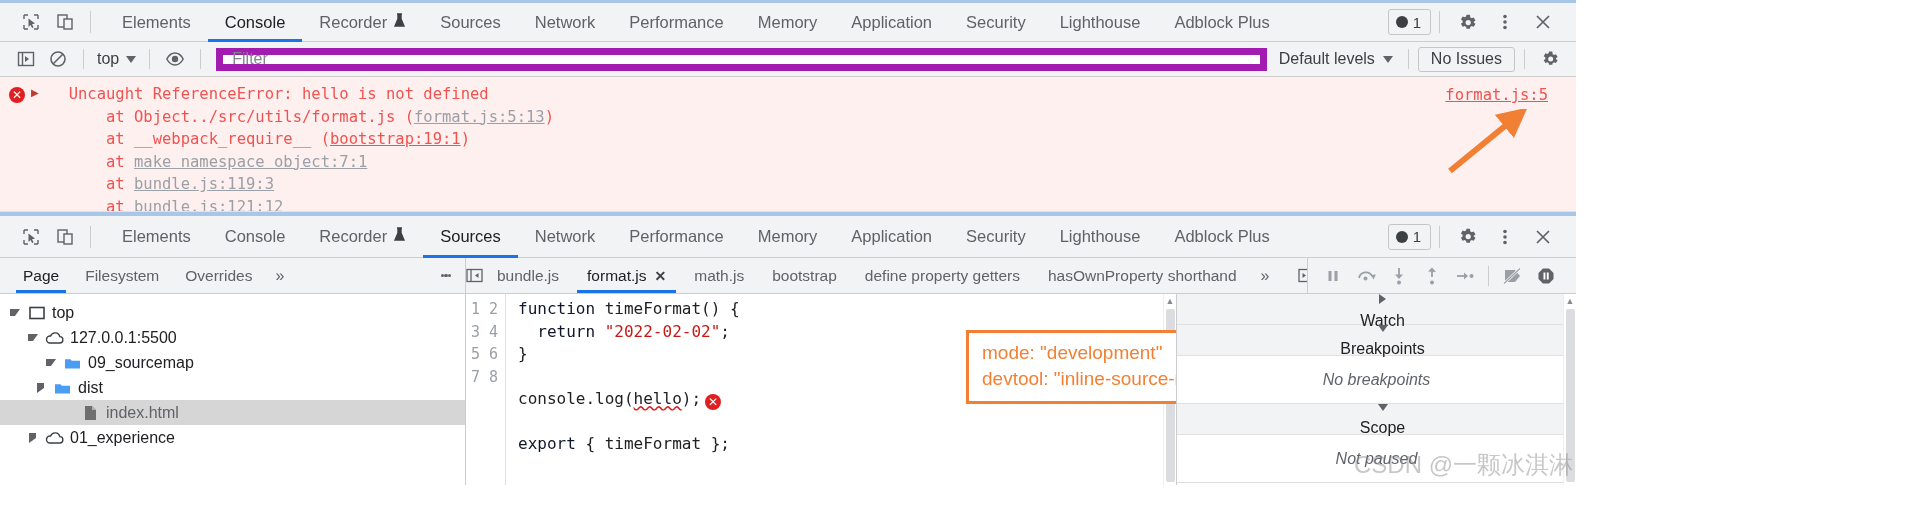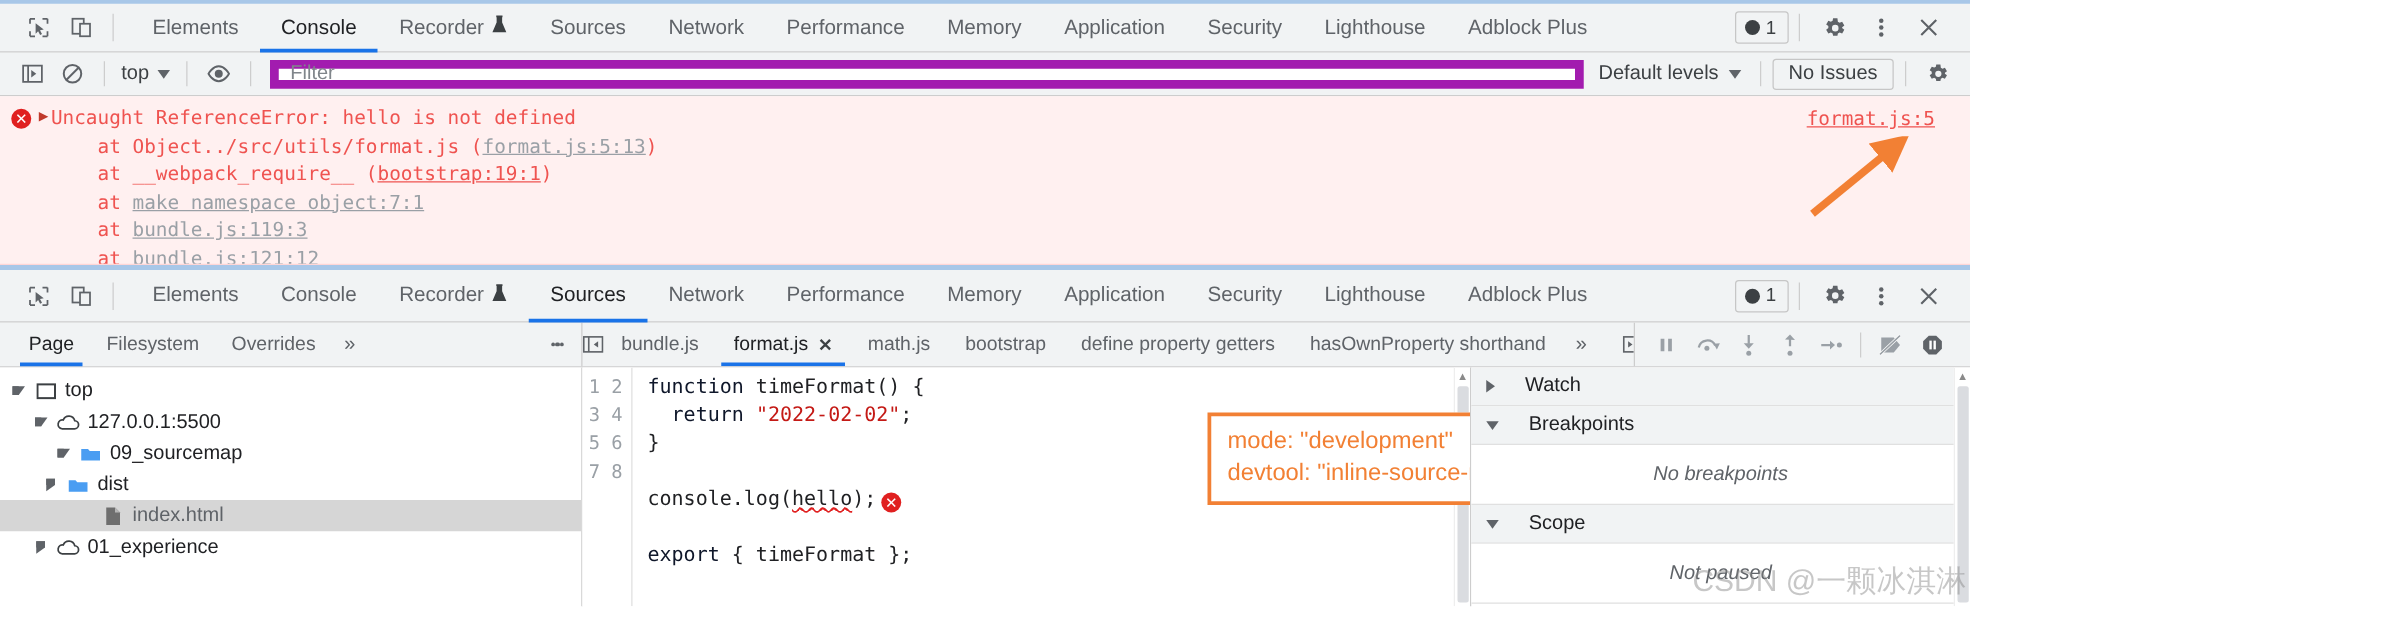"Uncaught ReferenceError: hello is not" .err-body { margin-left: none -> 28px }
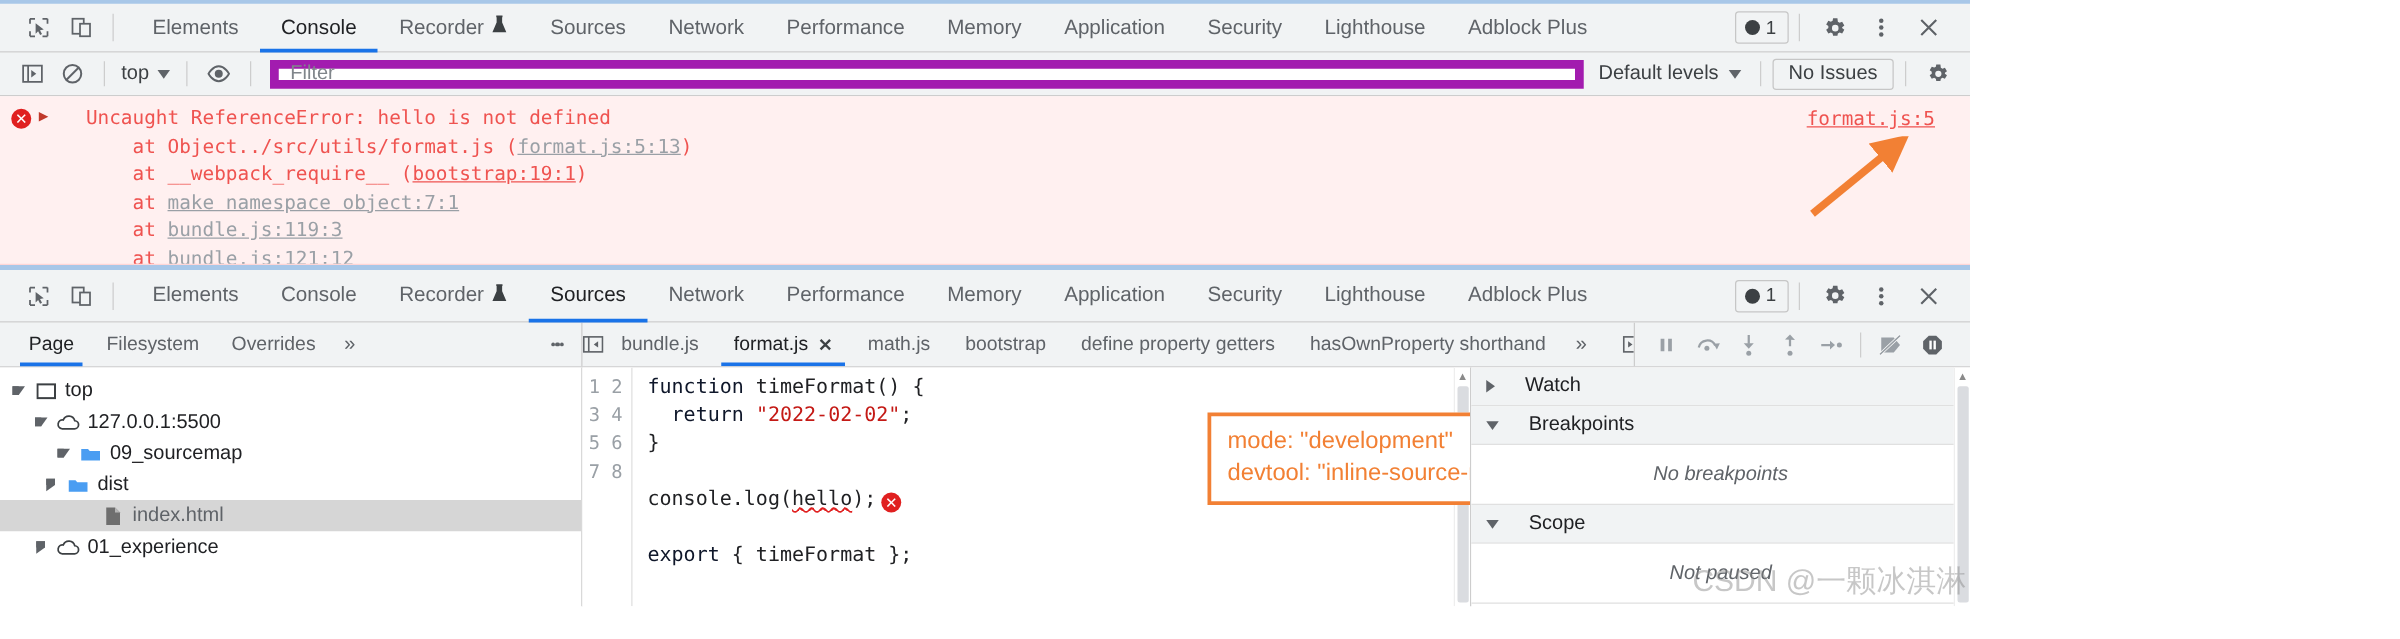"Watch" .pane-hdr { flex-direction: none -> column; gap: 24px -> 8px }
